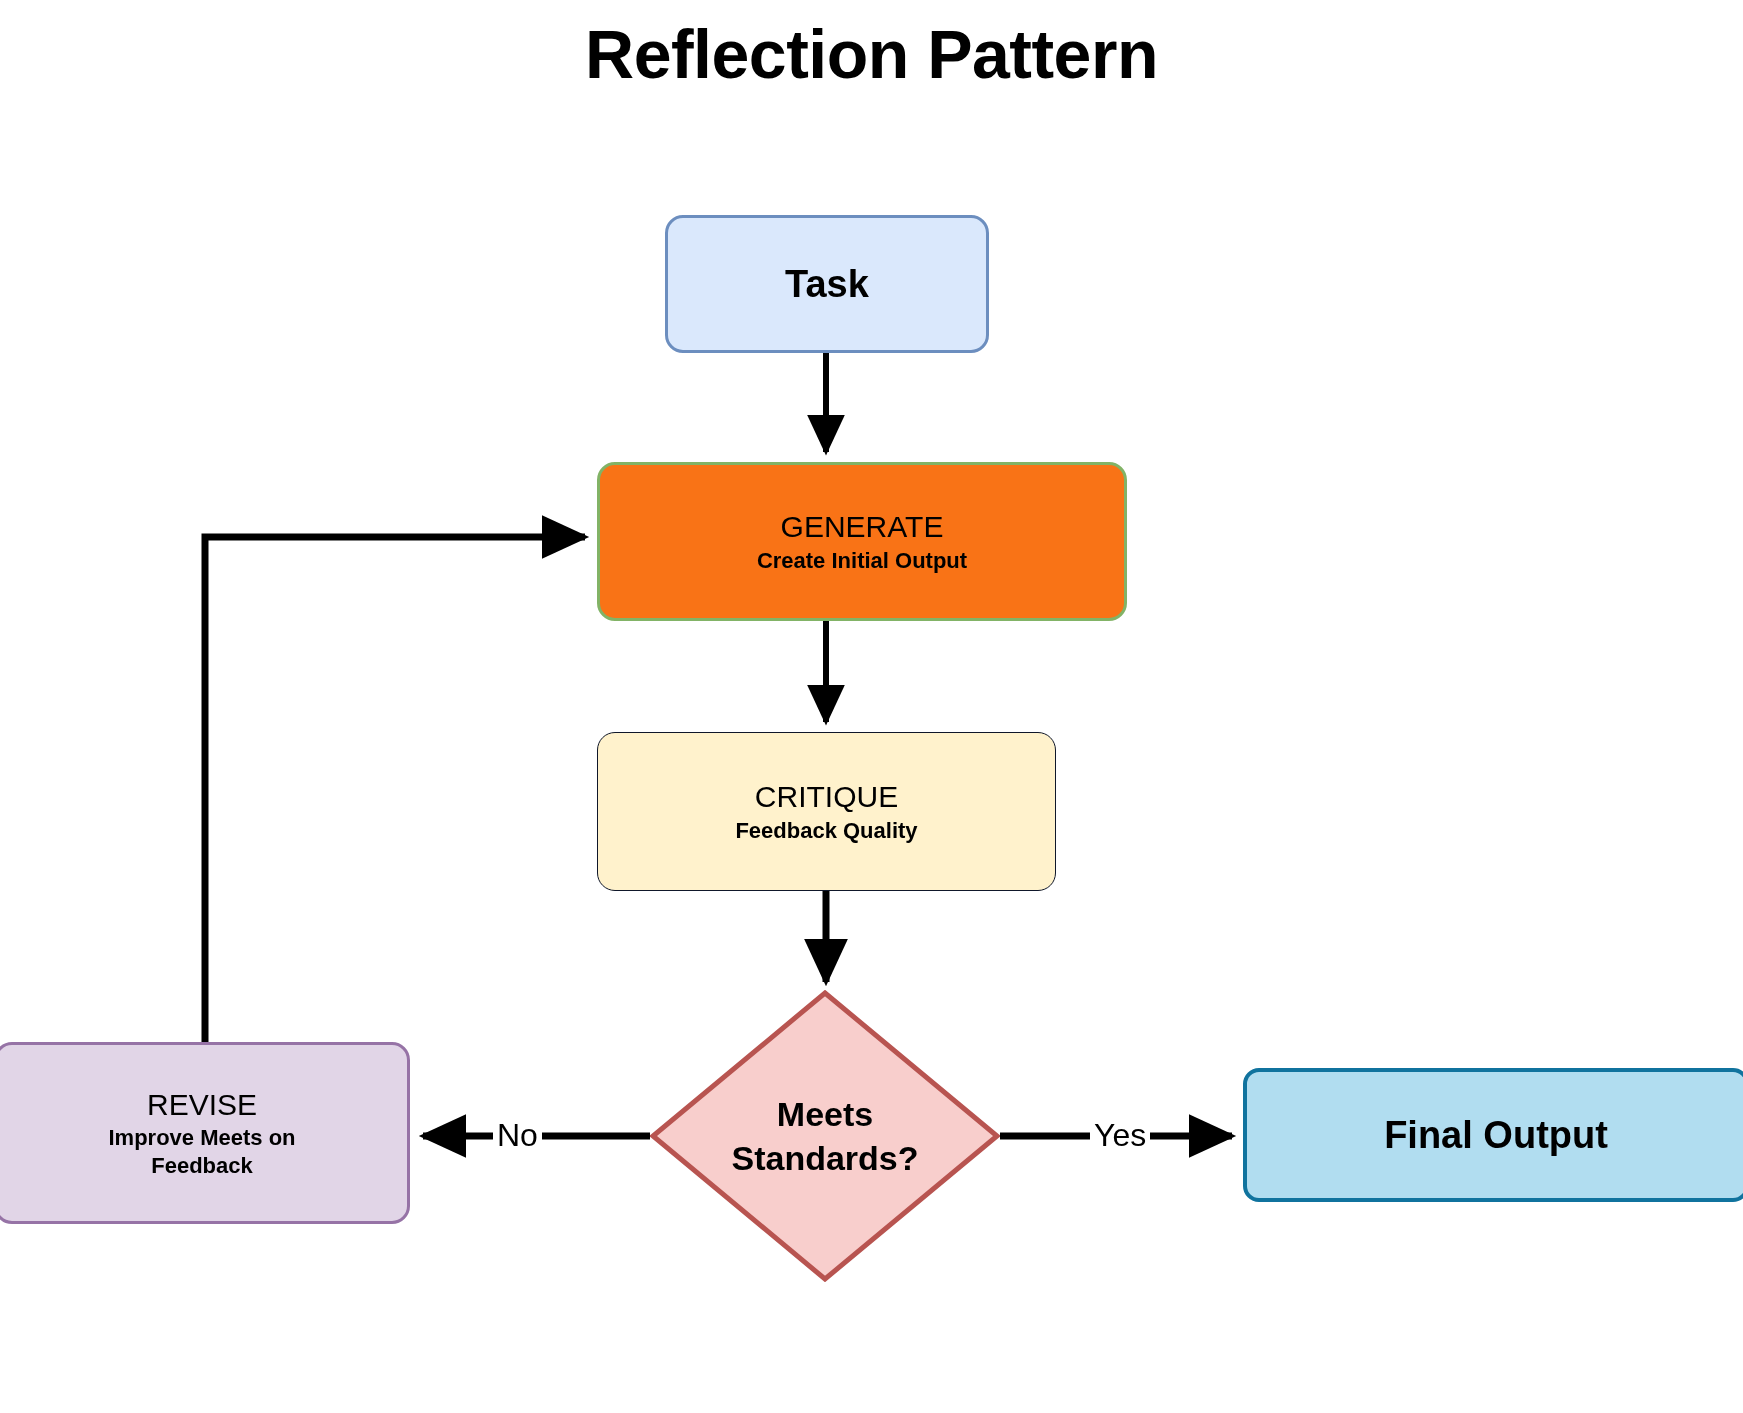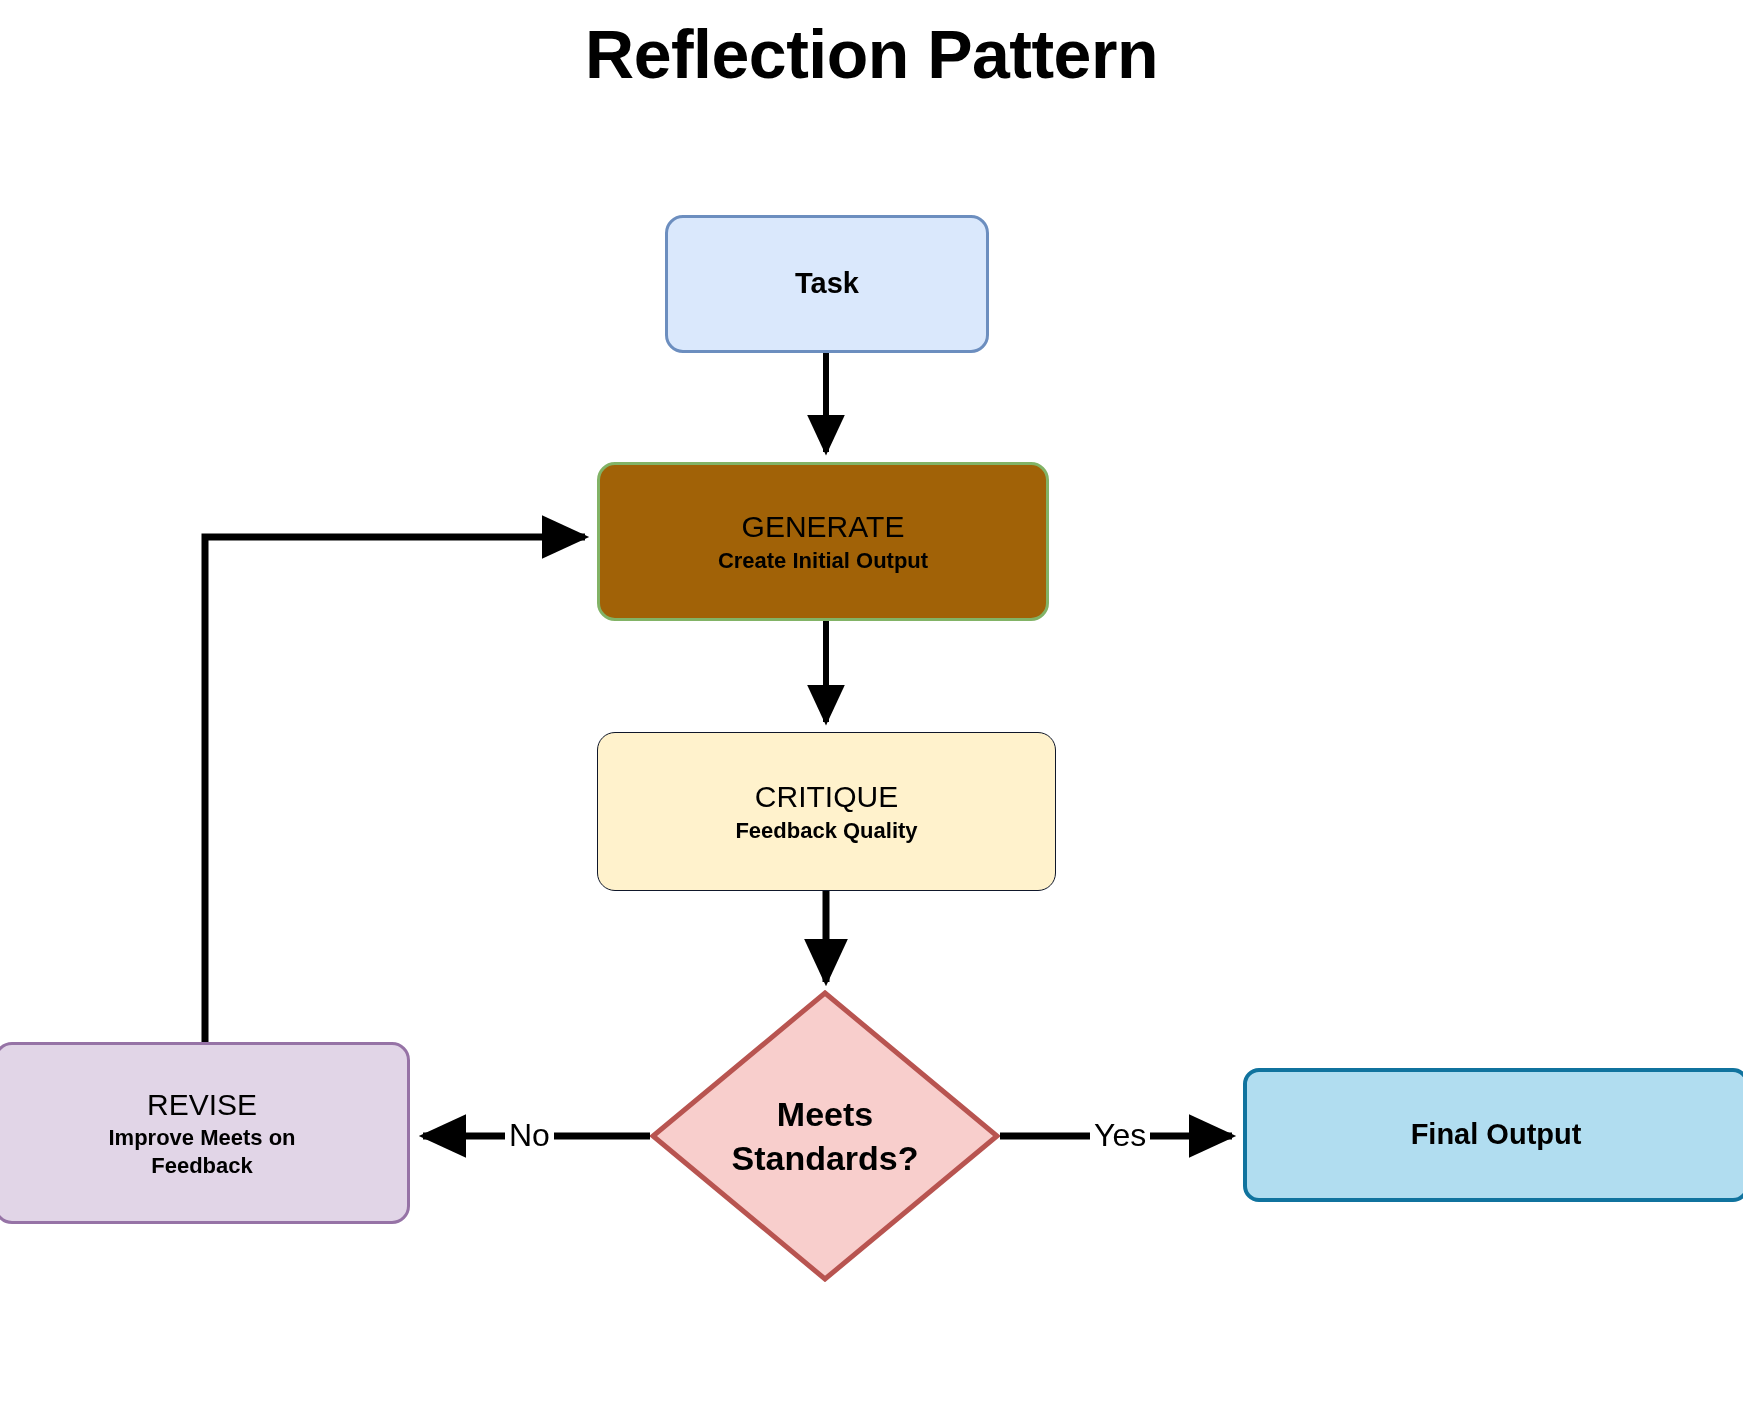"Task" .node .line-solo { font-size: 29px -> 38px }
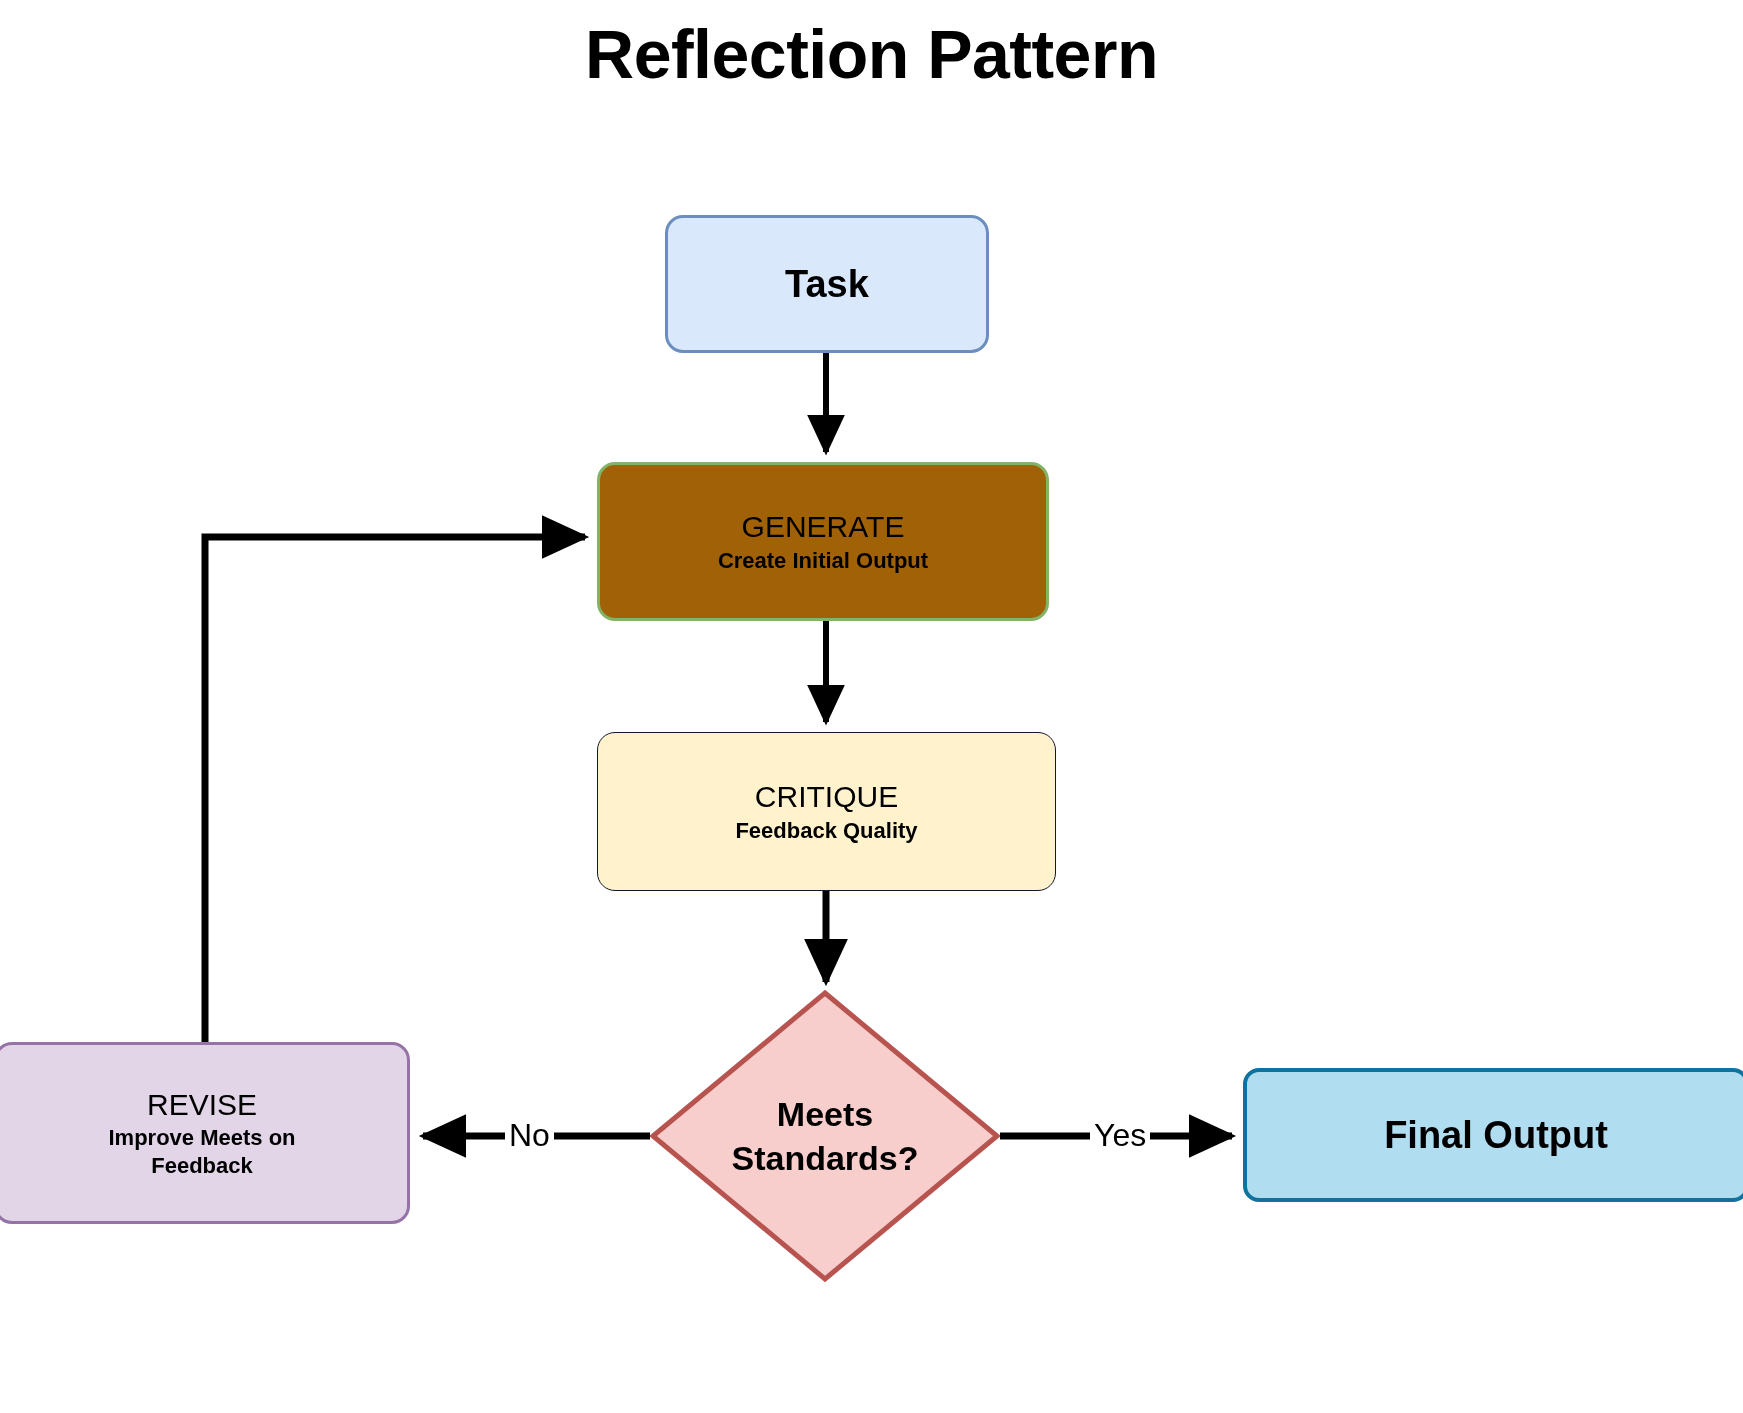"GENERATE" #node-generate { background: #a16207 -> #f97316; width: 452px -> 530px }
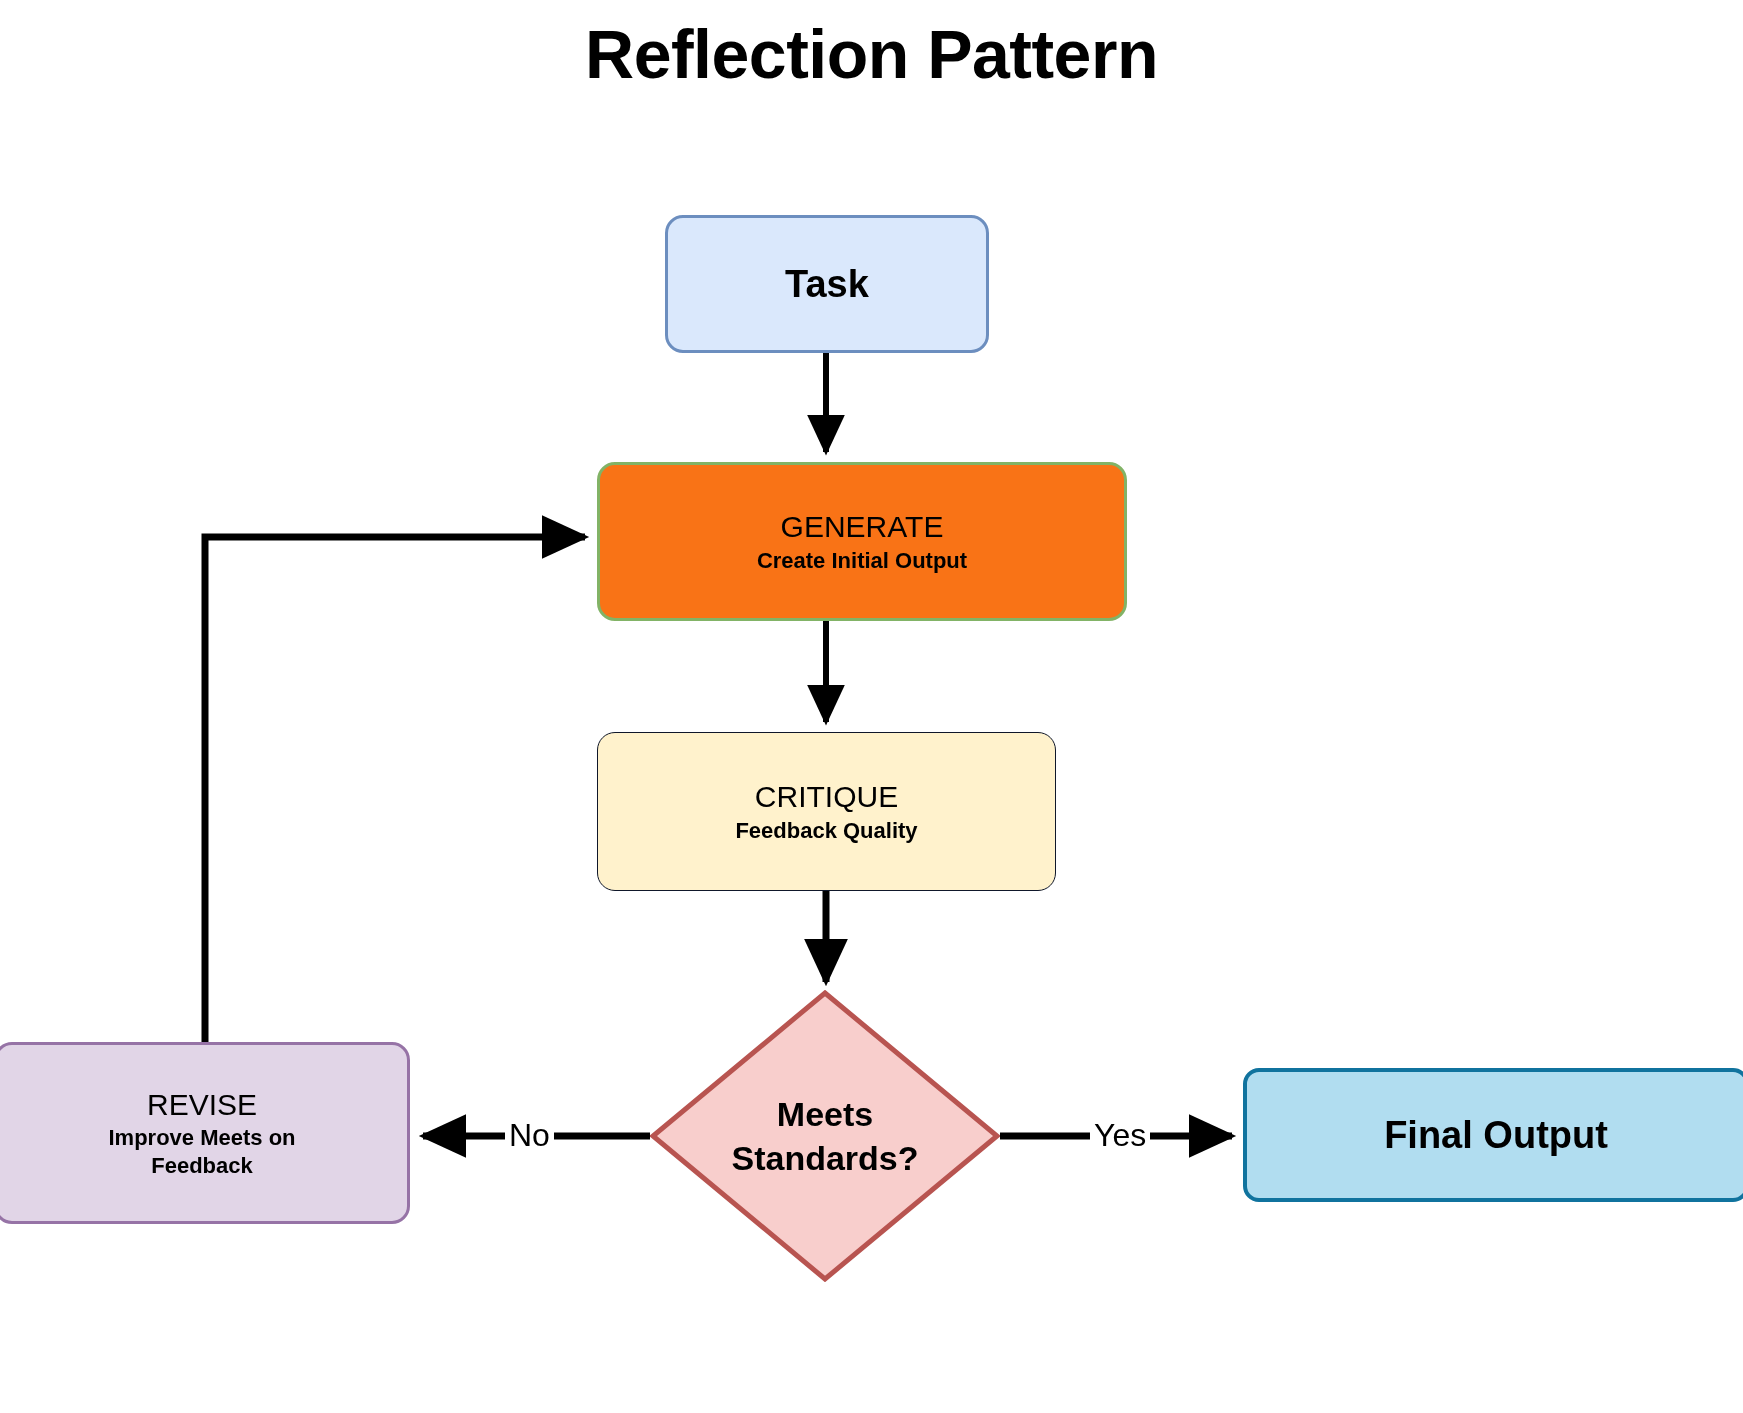"No" #label-no { left: 505px -> 493px }
